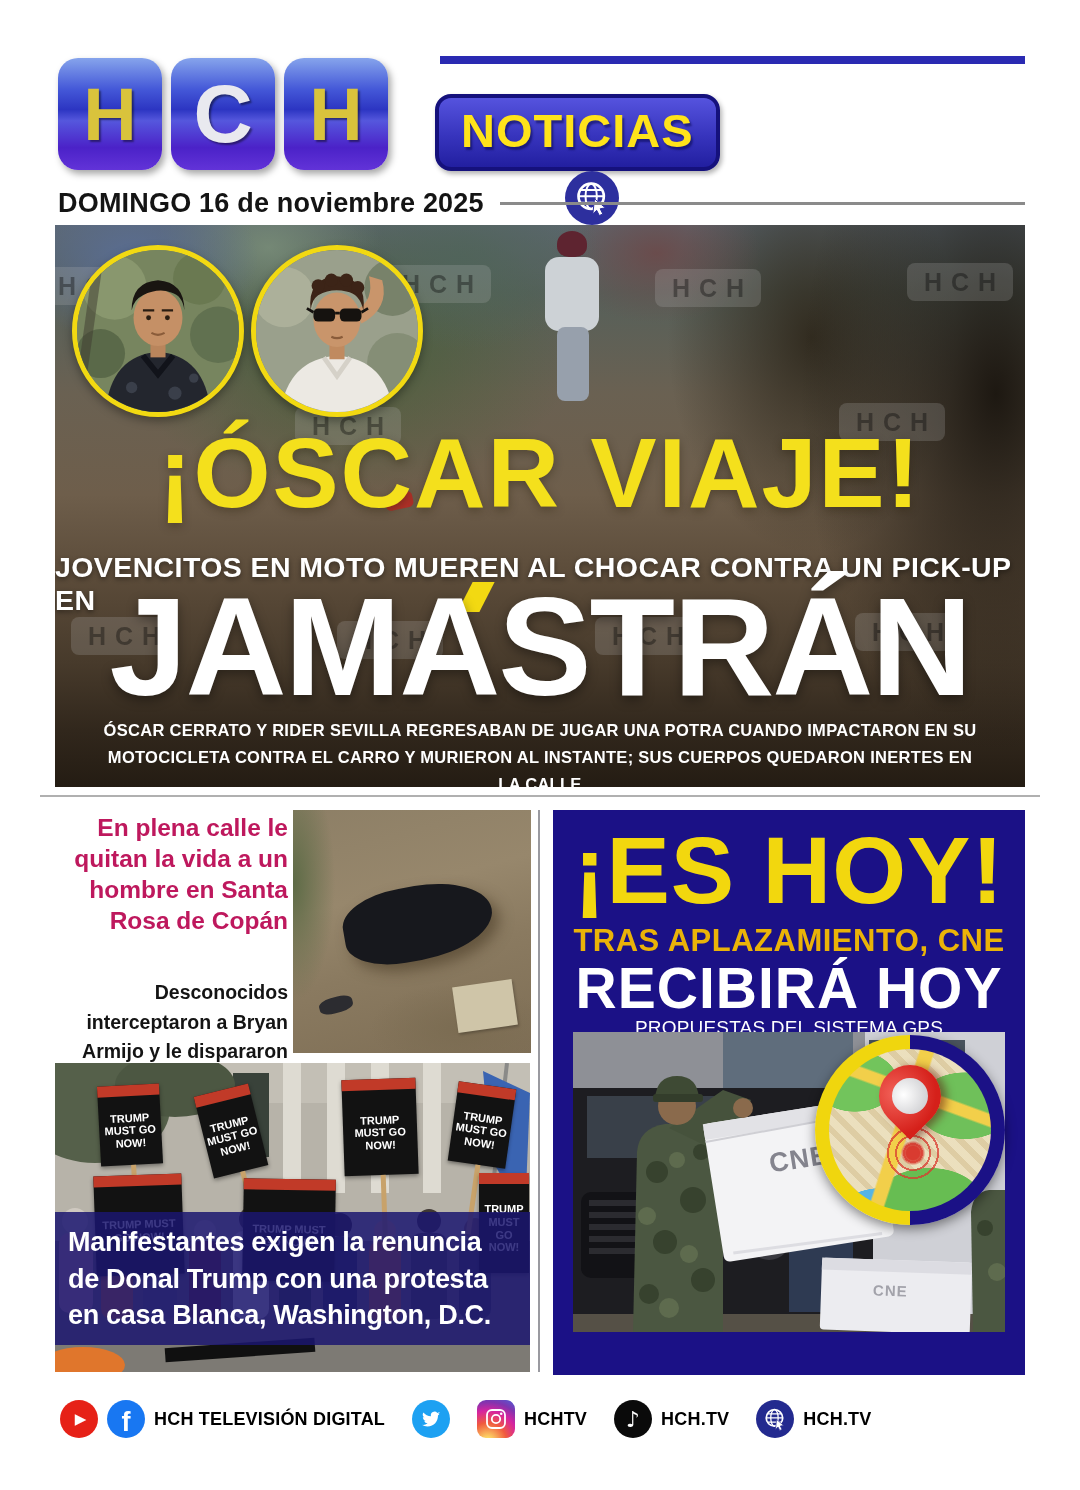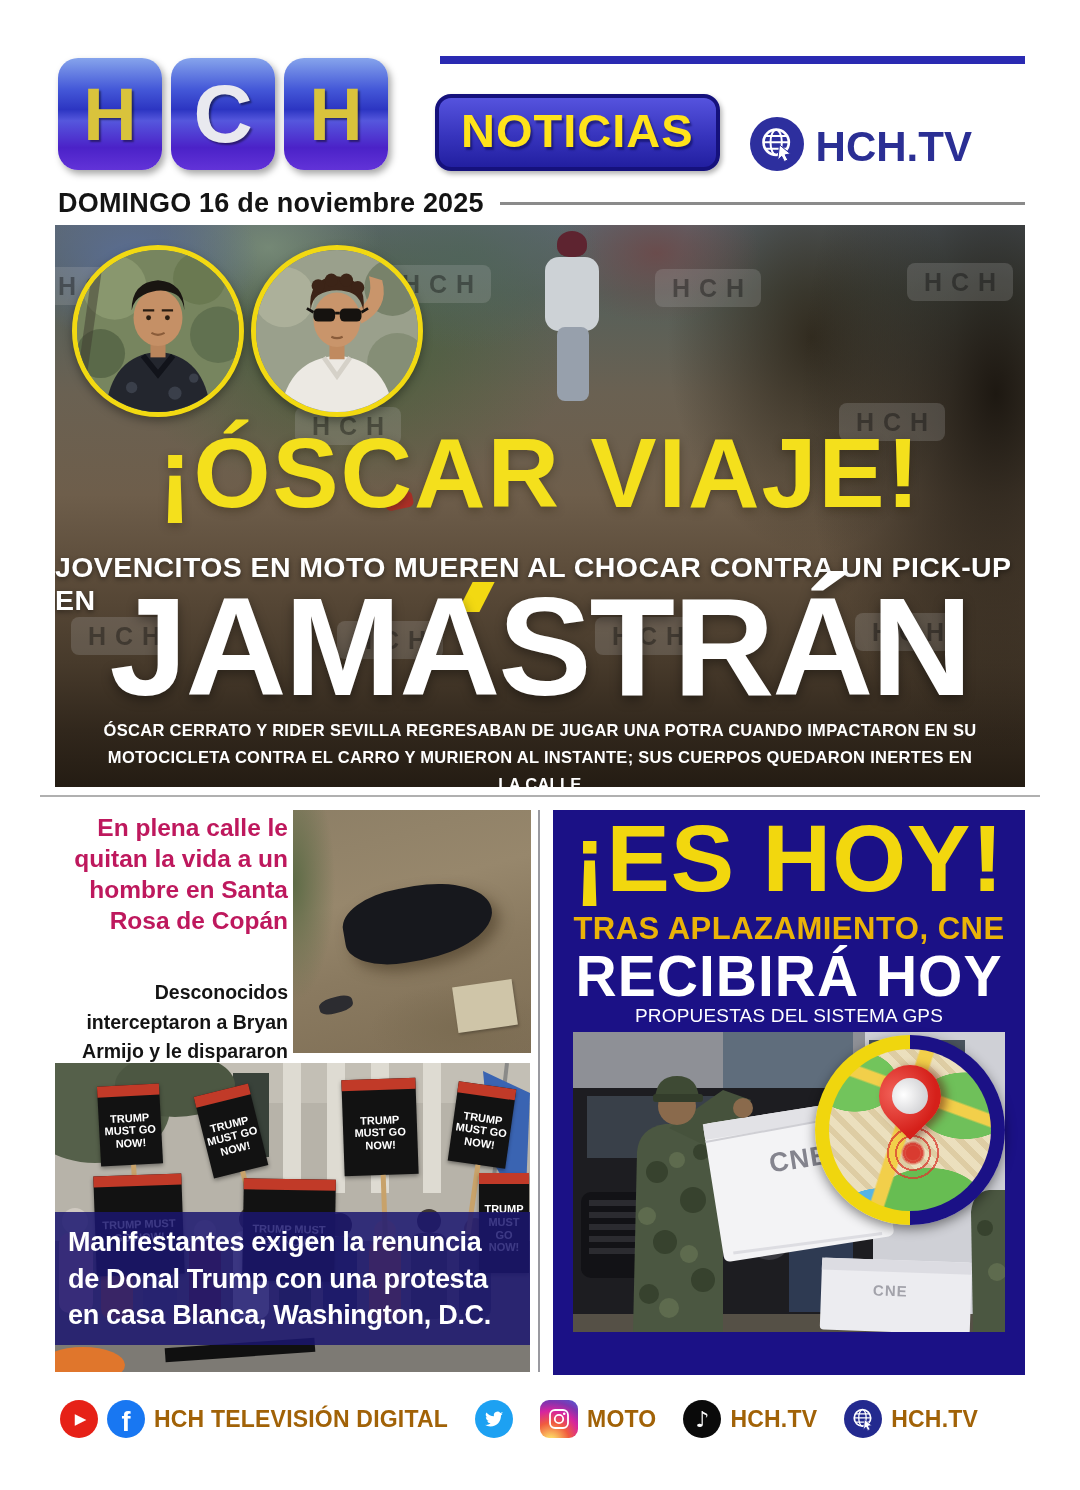"NOTICIAS" .mast-right-row { align-items: flex-end -> center; flex-direction: none -> column }
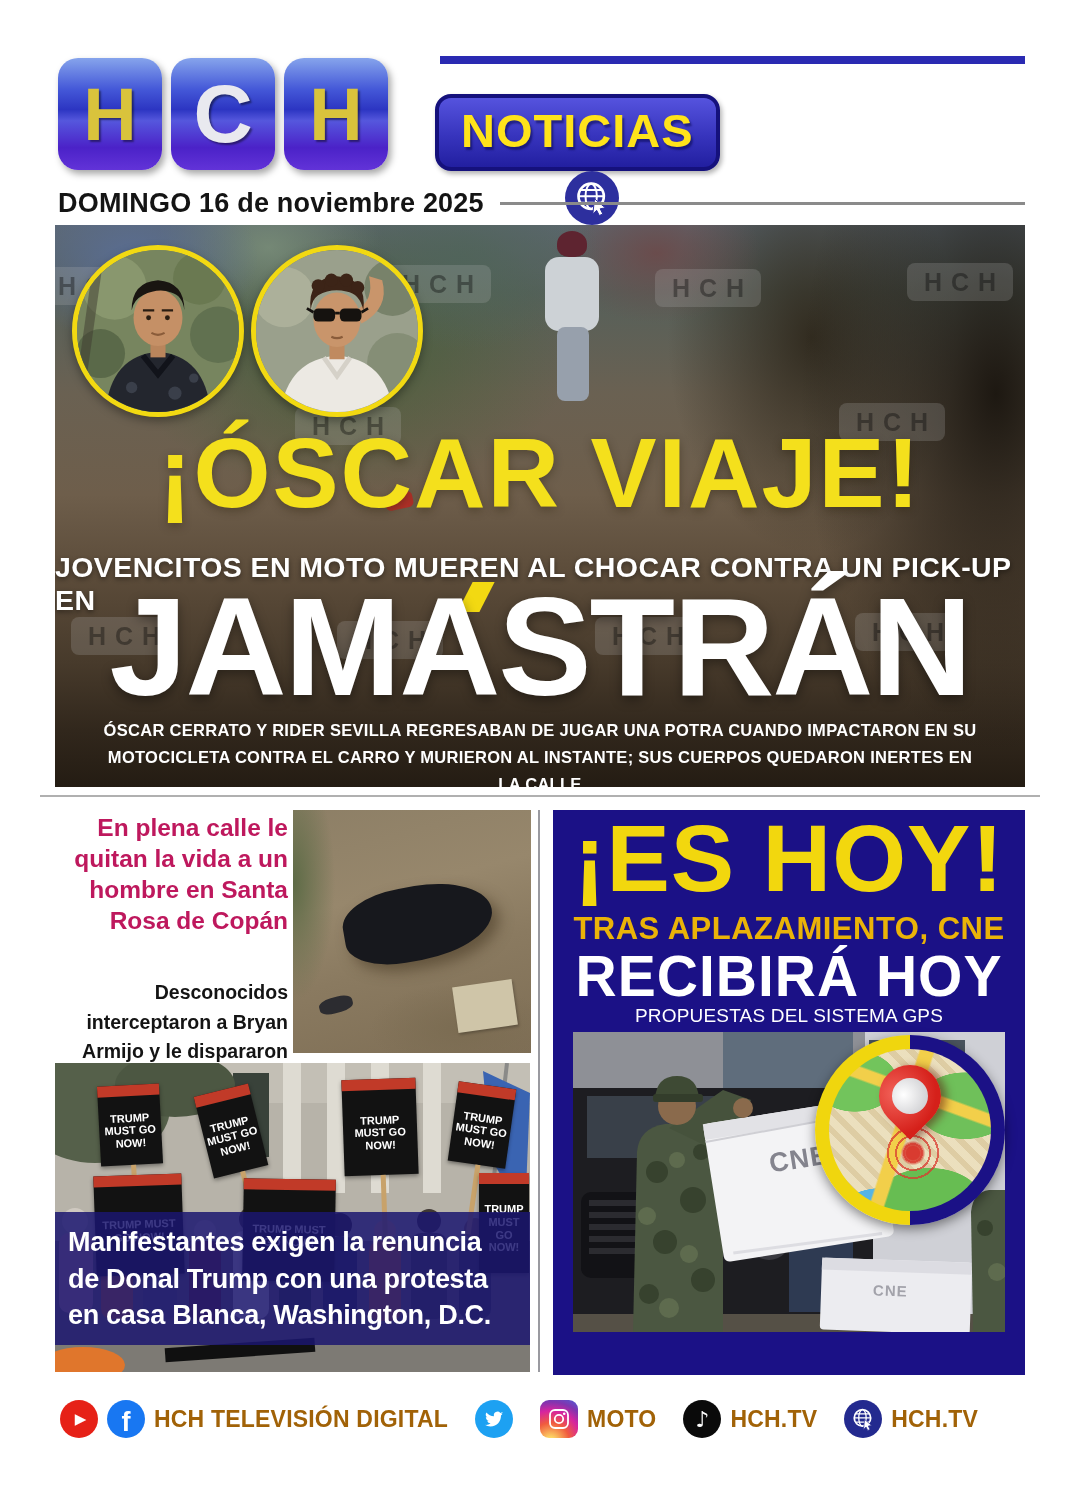"¡ES HOY!" .es-hoy { margin-top: 0 -> 12px }
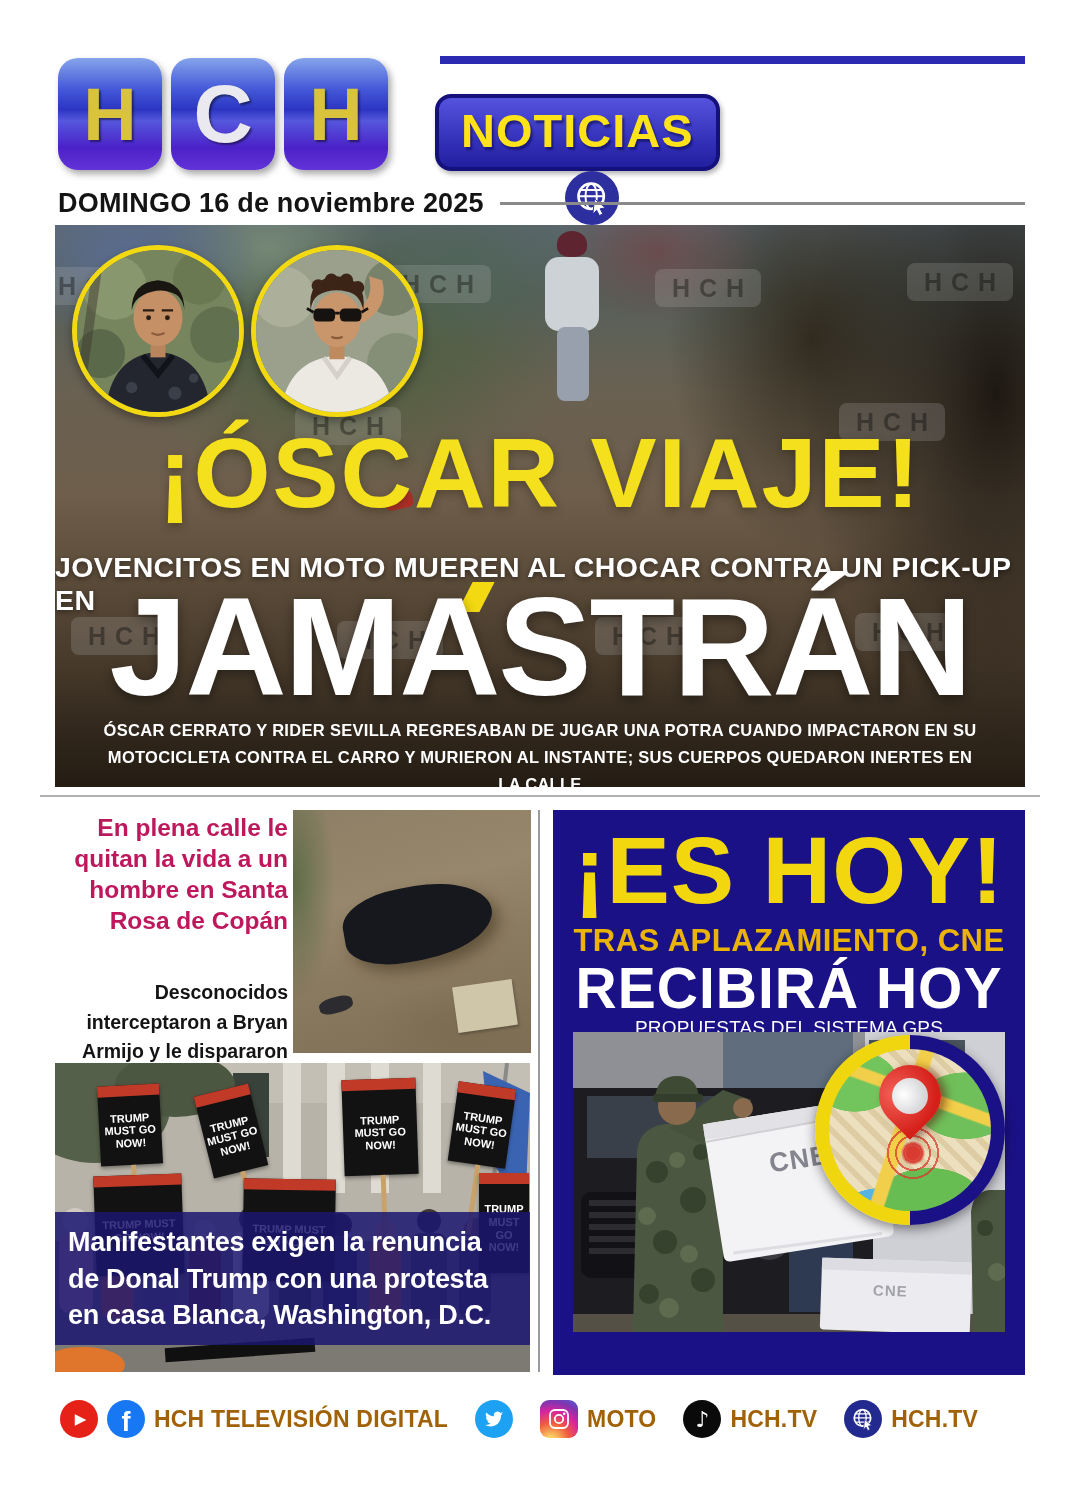"HCH TELEVISIÓN DIGITAL" .soc-label { color: #a16207 -> #000000; font-size: 23px -> 18px }
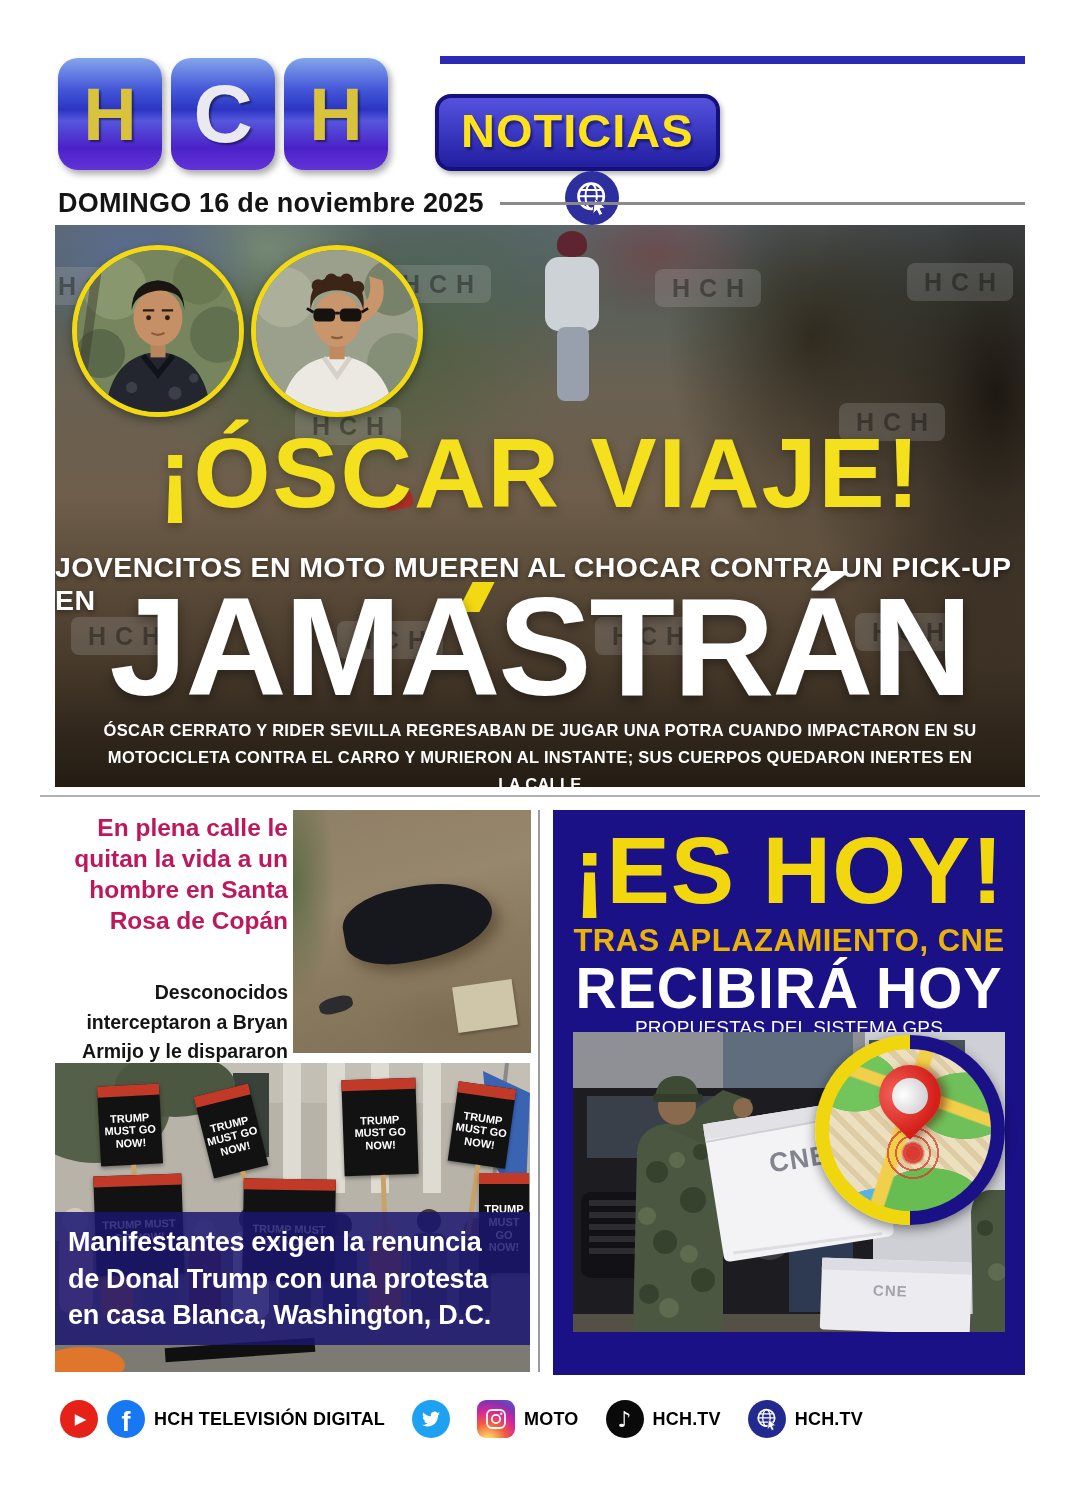"MOTO" b.soc-label { text: MOTO -> HCHTV }
